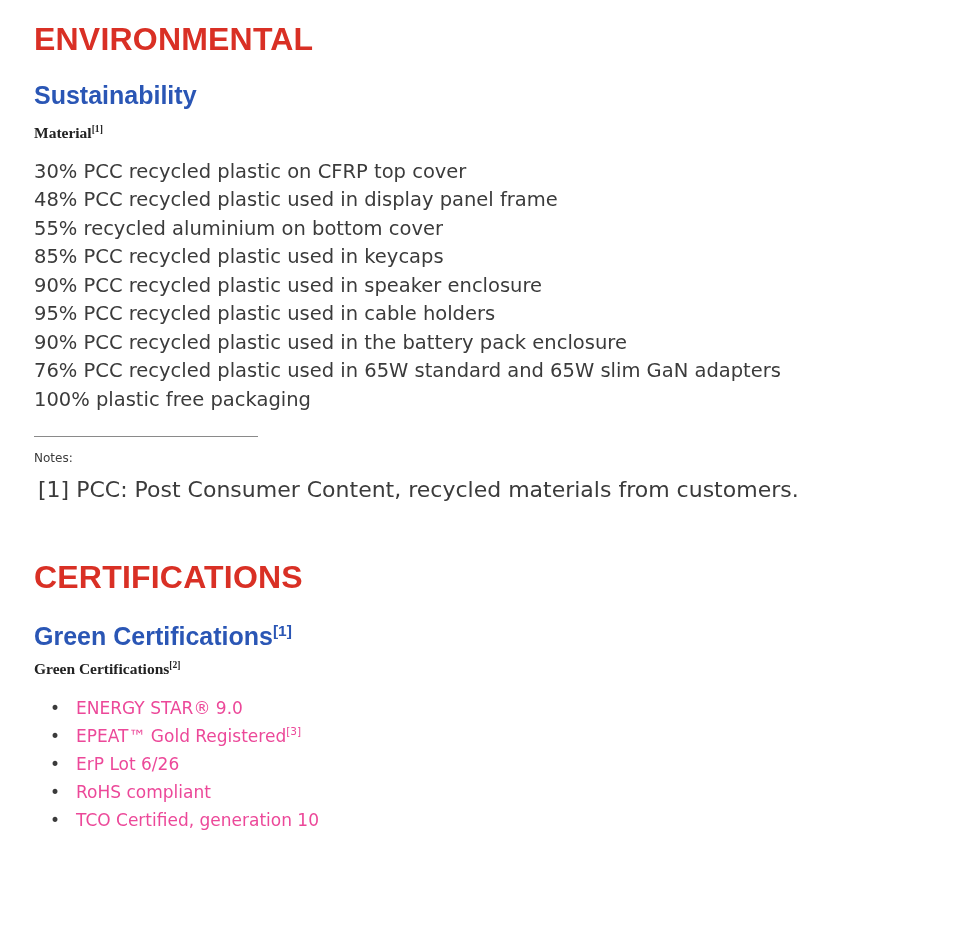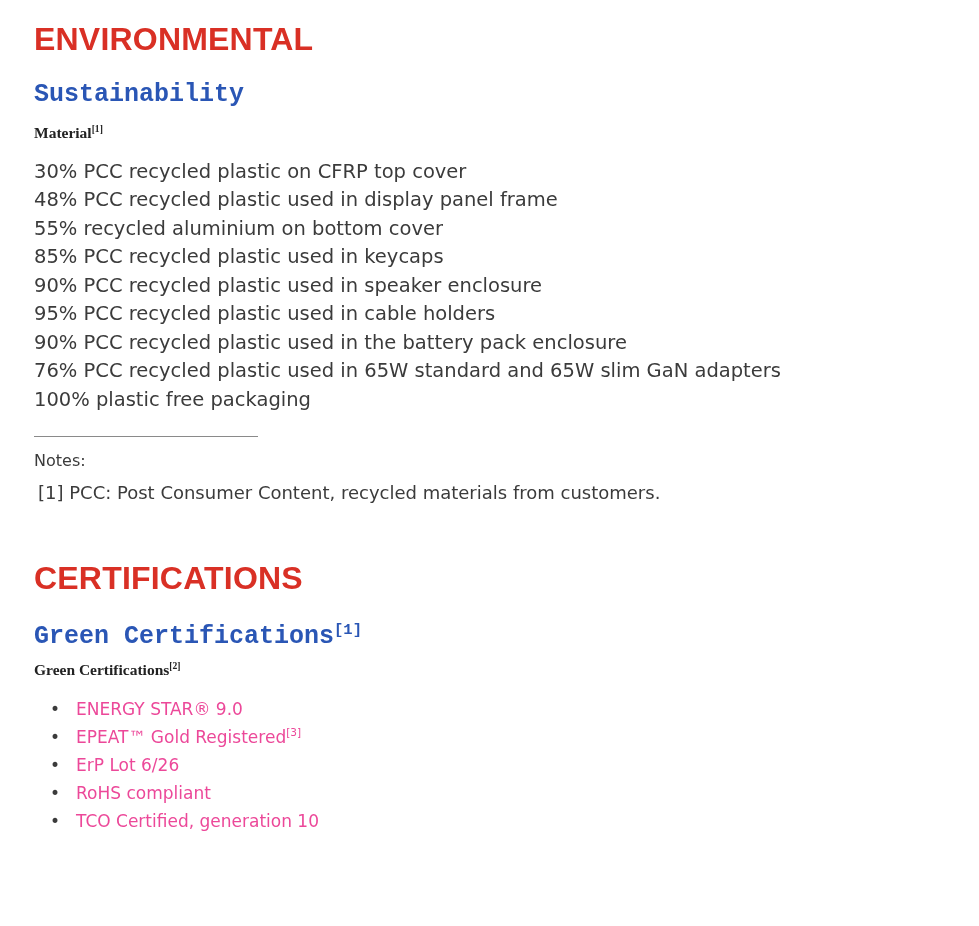"Sustainability" .subsection-title { font-family: Liberation Mono, monospace -> Liberation Sans, sans-serif }
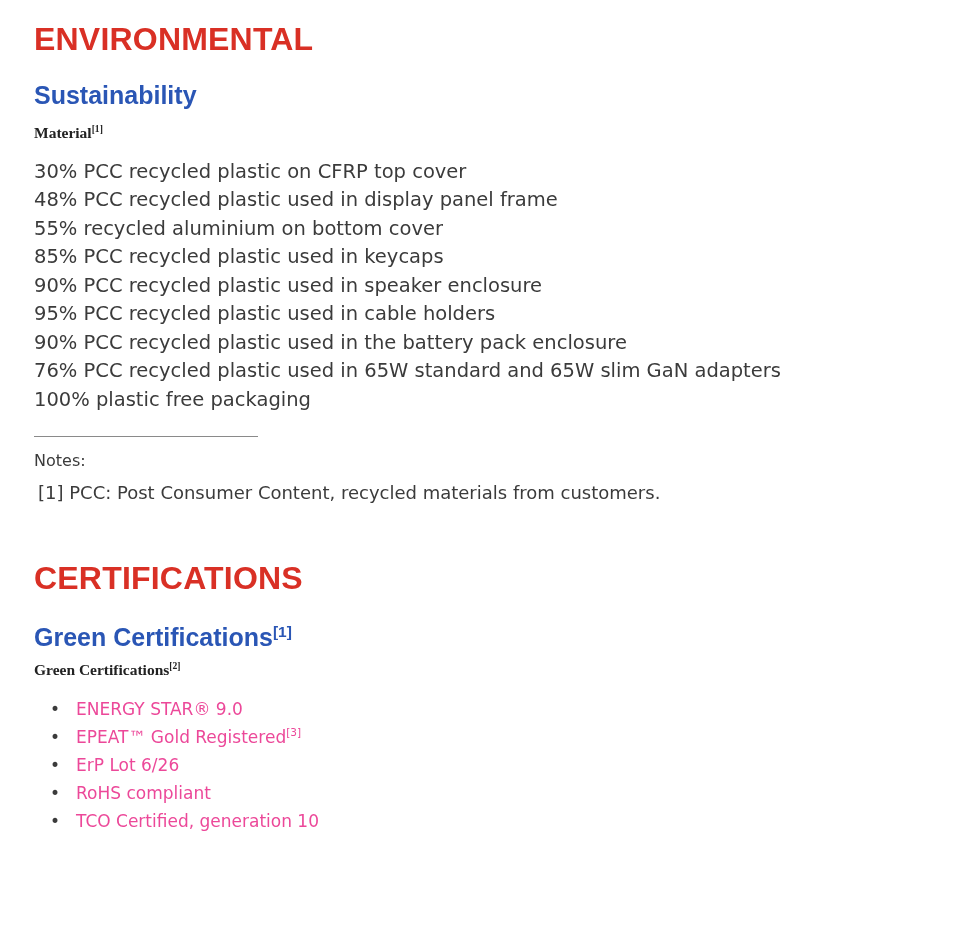"Notes:" .notes-label { font-size: 16px -> 12px }
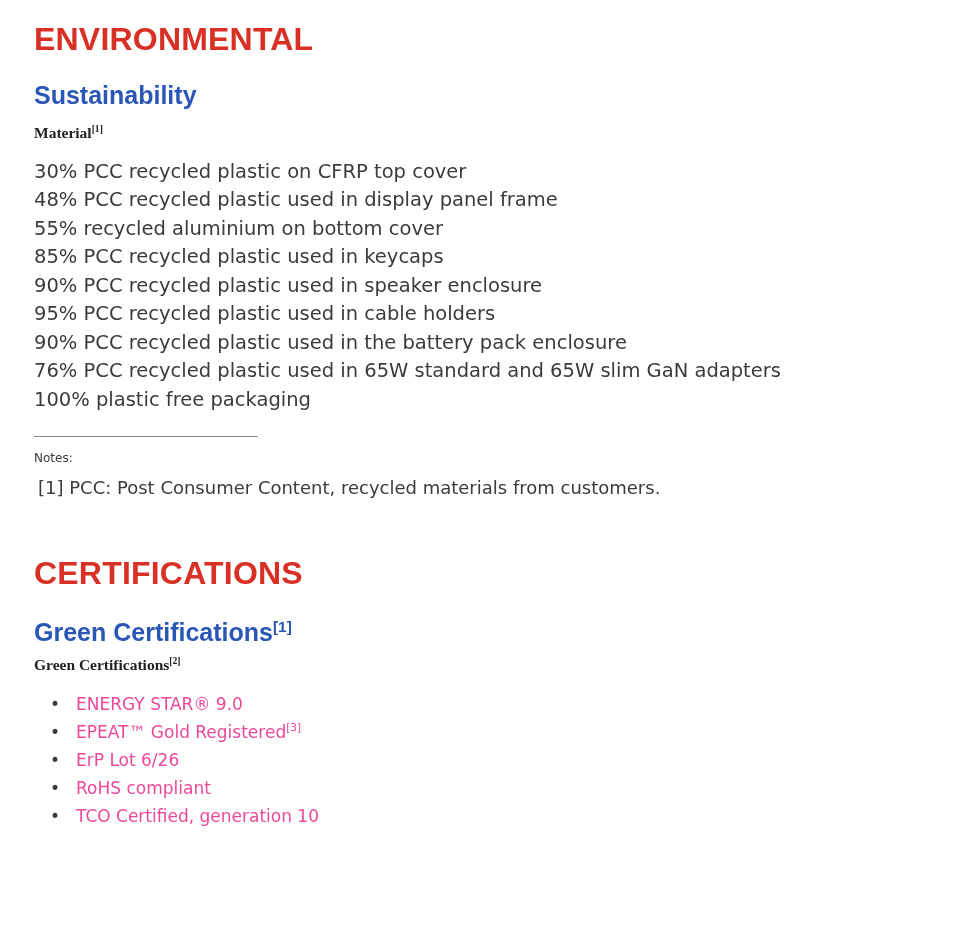"[1] PCC: Post Consumer Content," .note-item { font-size: 18px -> 22px }
